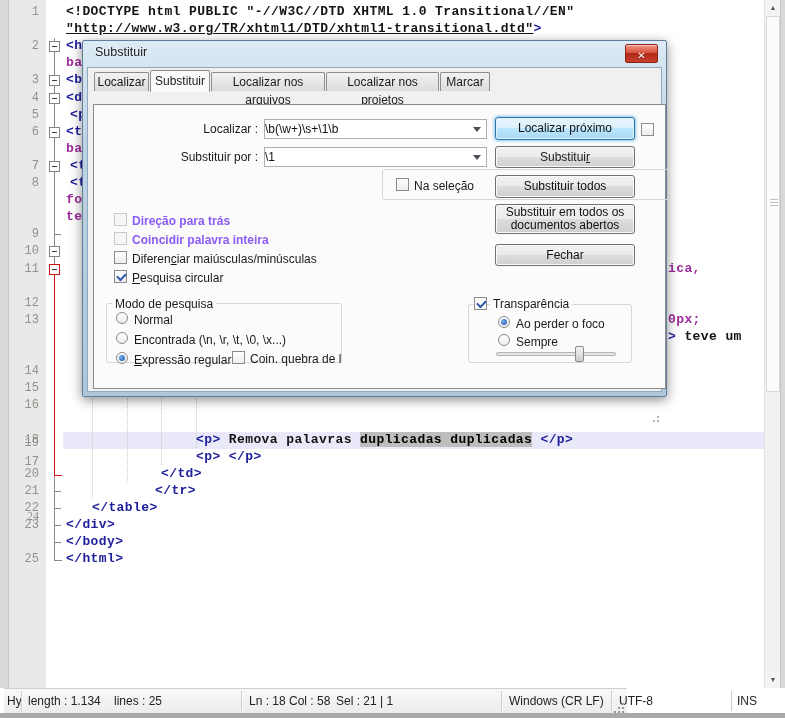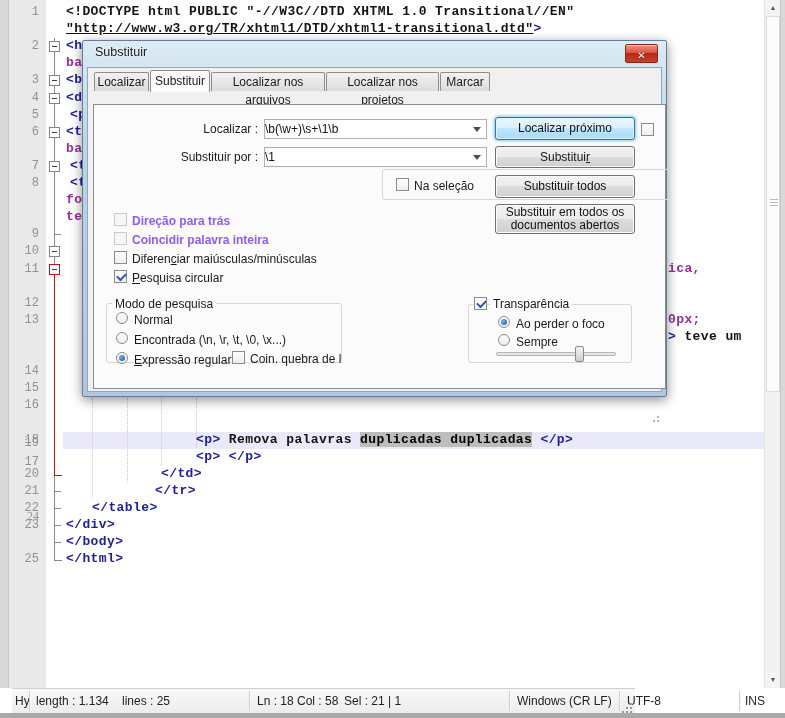"Fechar" div.btn { html: none -> <div> <span>Fechar</span> </div> }
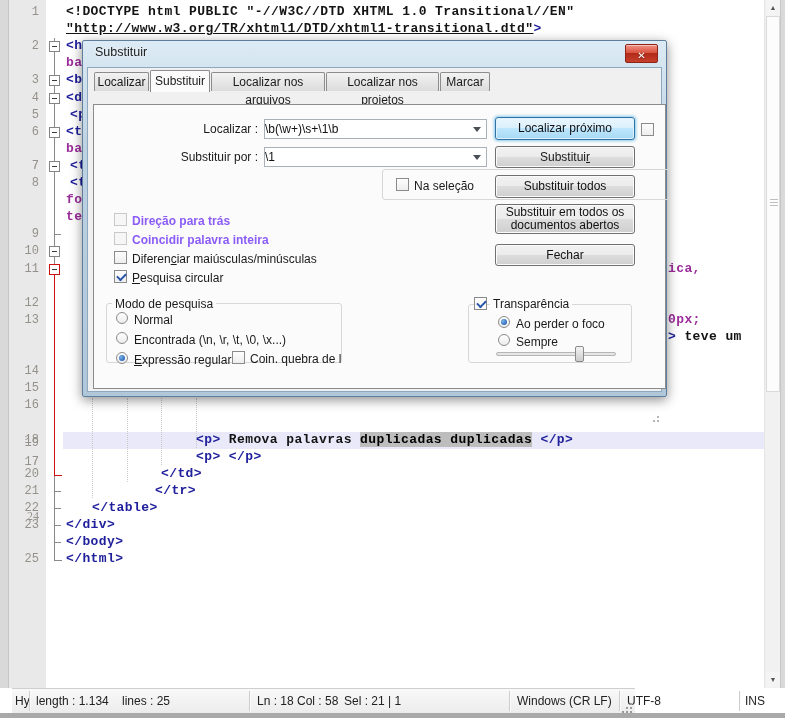"Hy" .sbar { left: 12px -> 4px }
